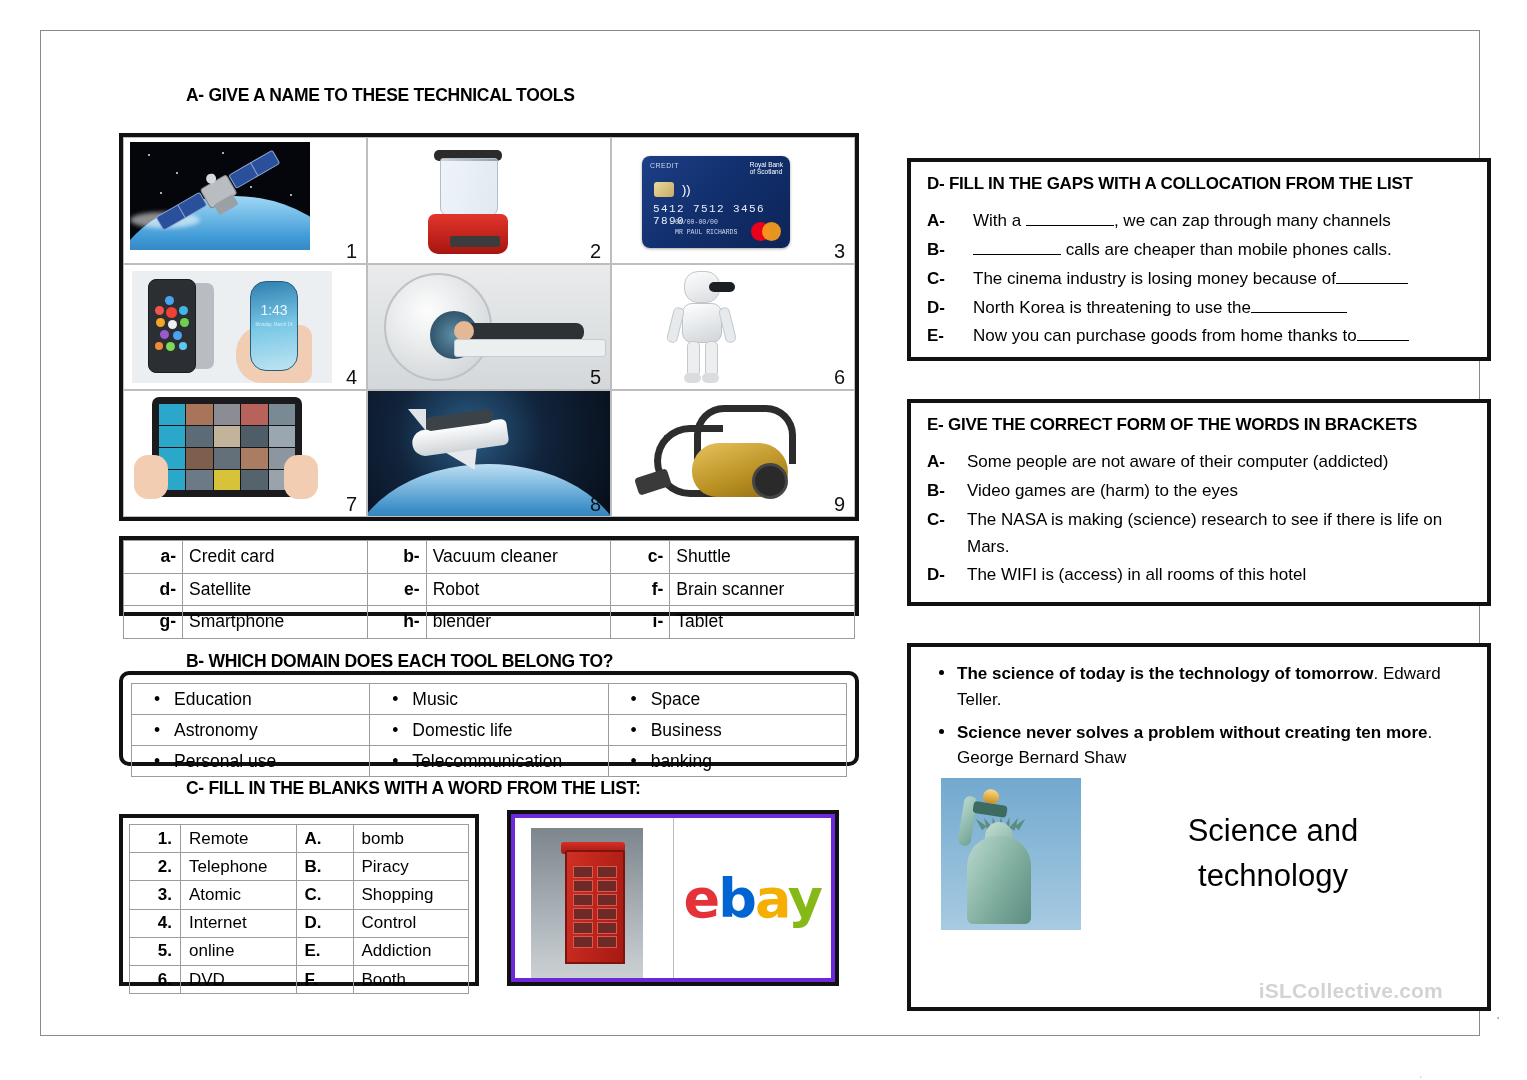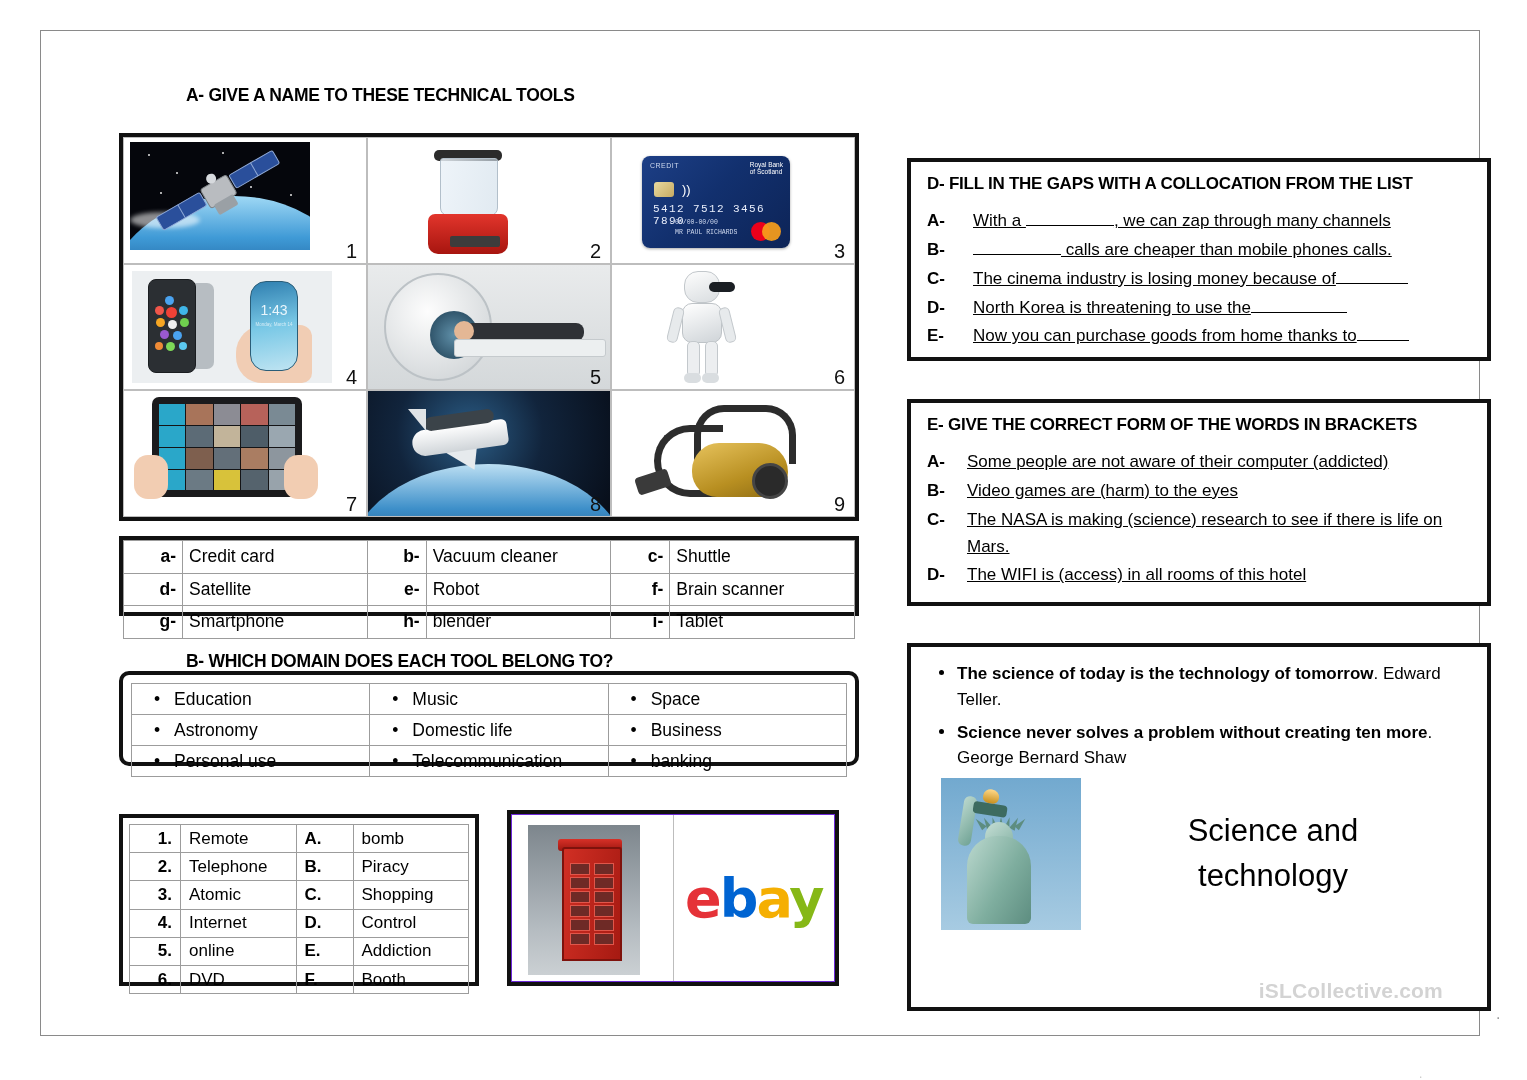"With a , we can" .q-txt { text-decoration: underline -> none }
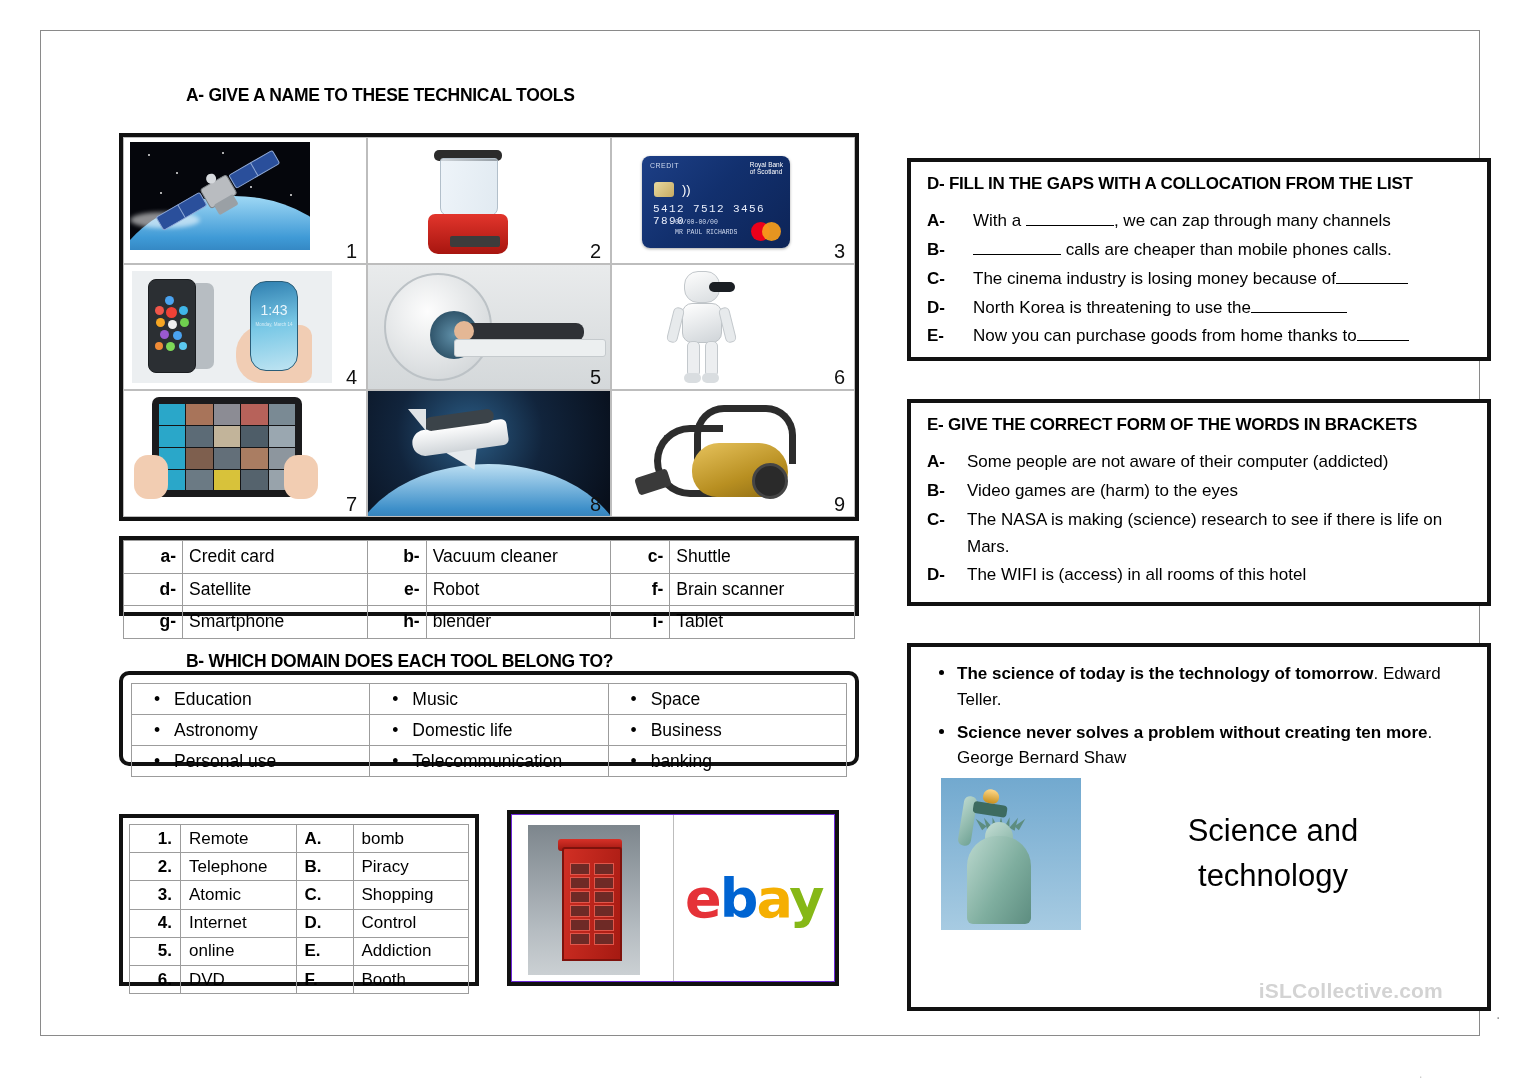"C- FILL IN THE BLANKS" div.sec-head { html: none -> <div>C- FILL IN THE BLANKS WITH A WORD FROM THE LIST:</div> }
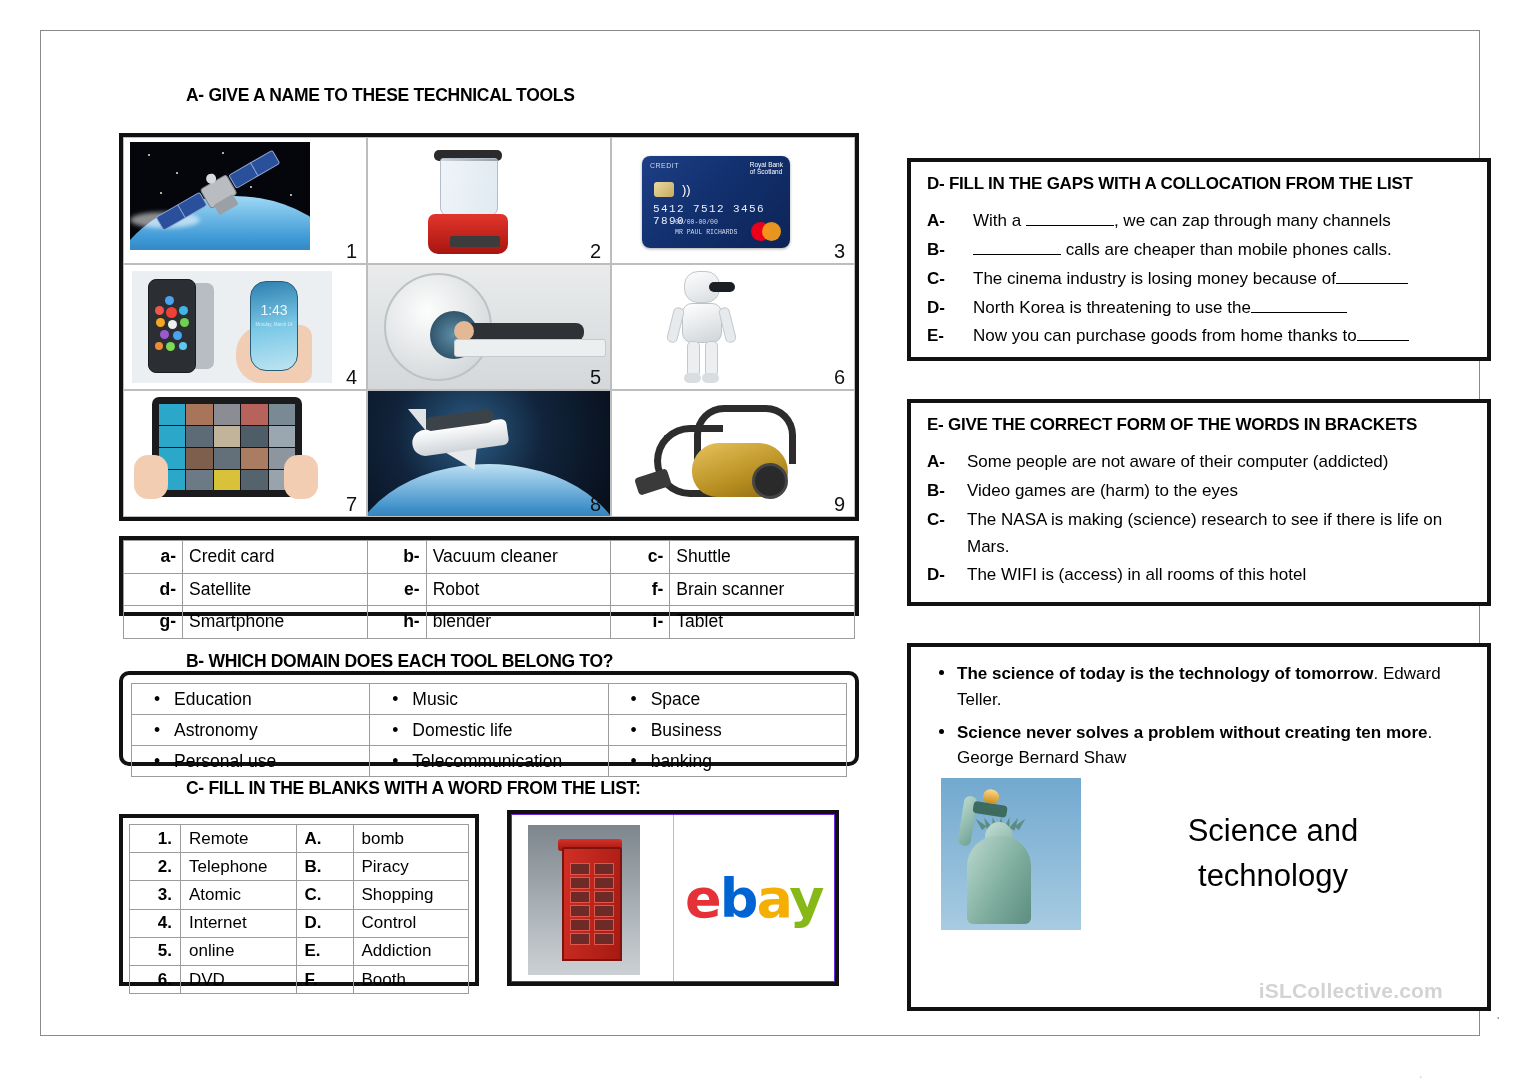"ebay" #cimg-box .inner { border: 1px solid #6d28d9 -> 4px solid #6d28d9 }
